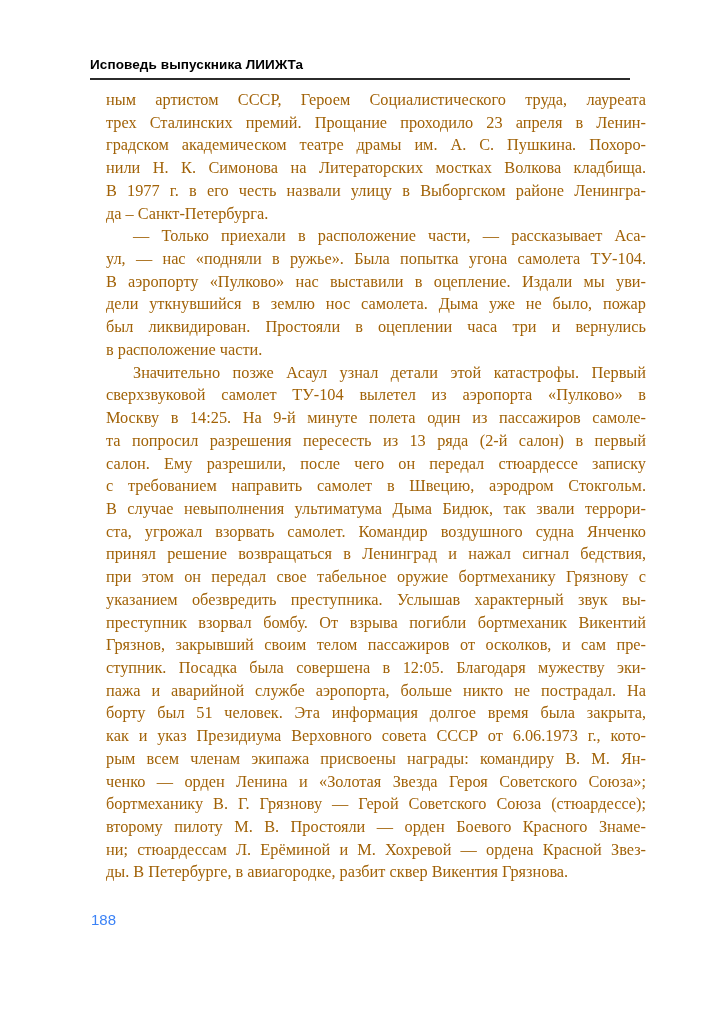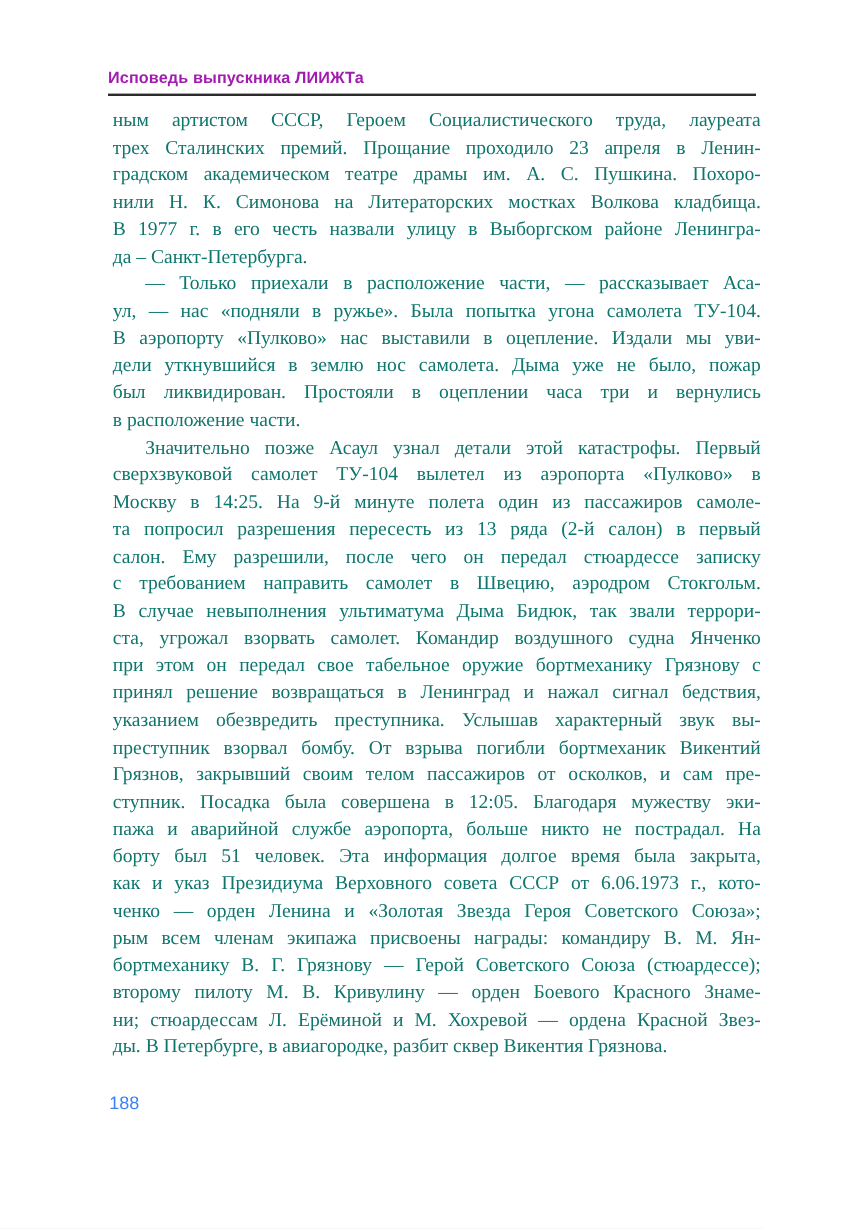"Исповедь выпускника ЛИИЖТа" .running-title { color: #a21caf -> #000000 }
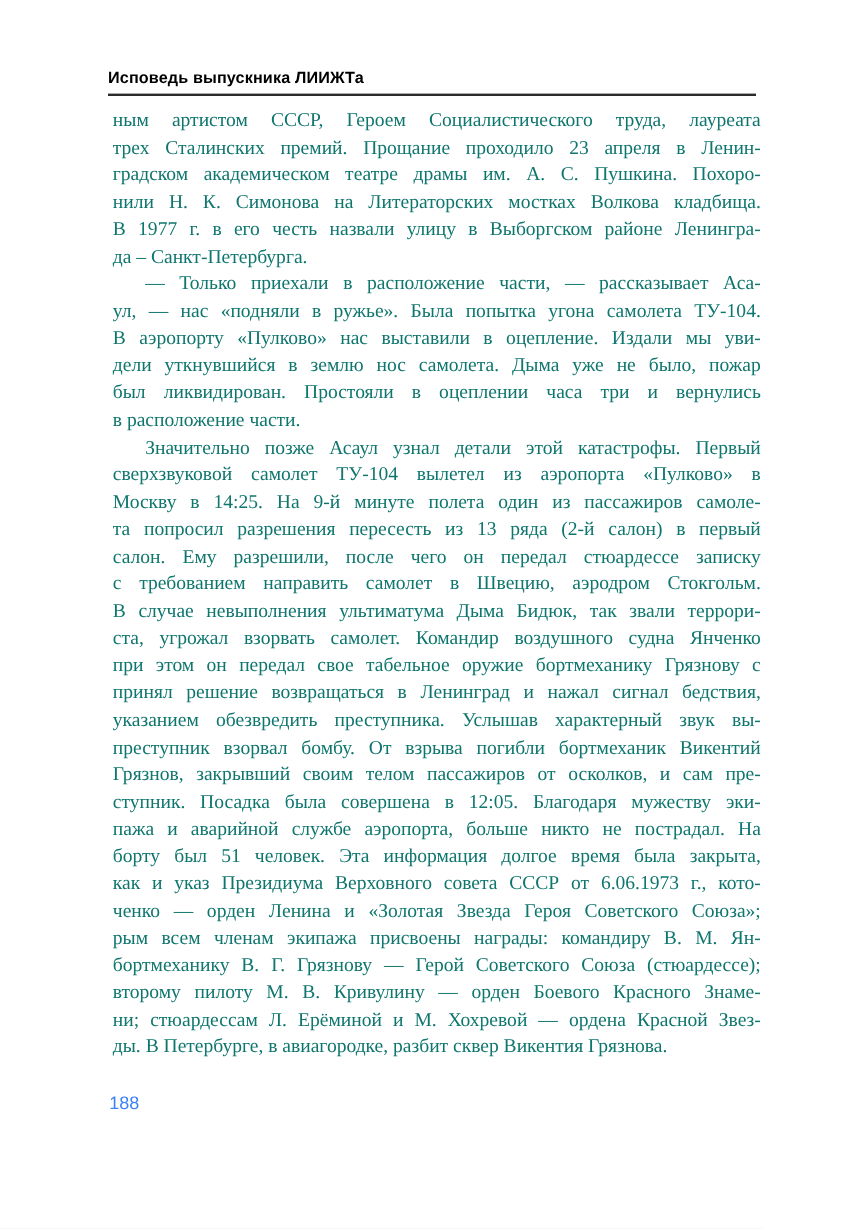"ным артистом СССР, Героем" .body-text { color: #0f766e -> #a16207; left: 94px -> 106px }
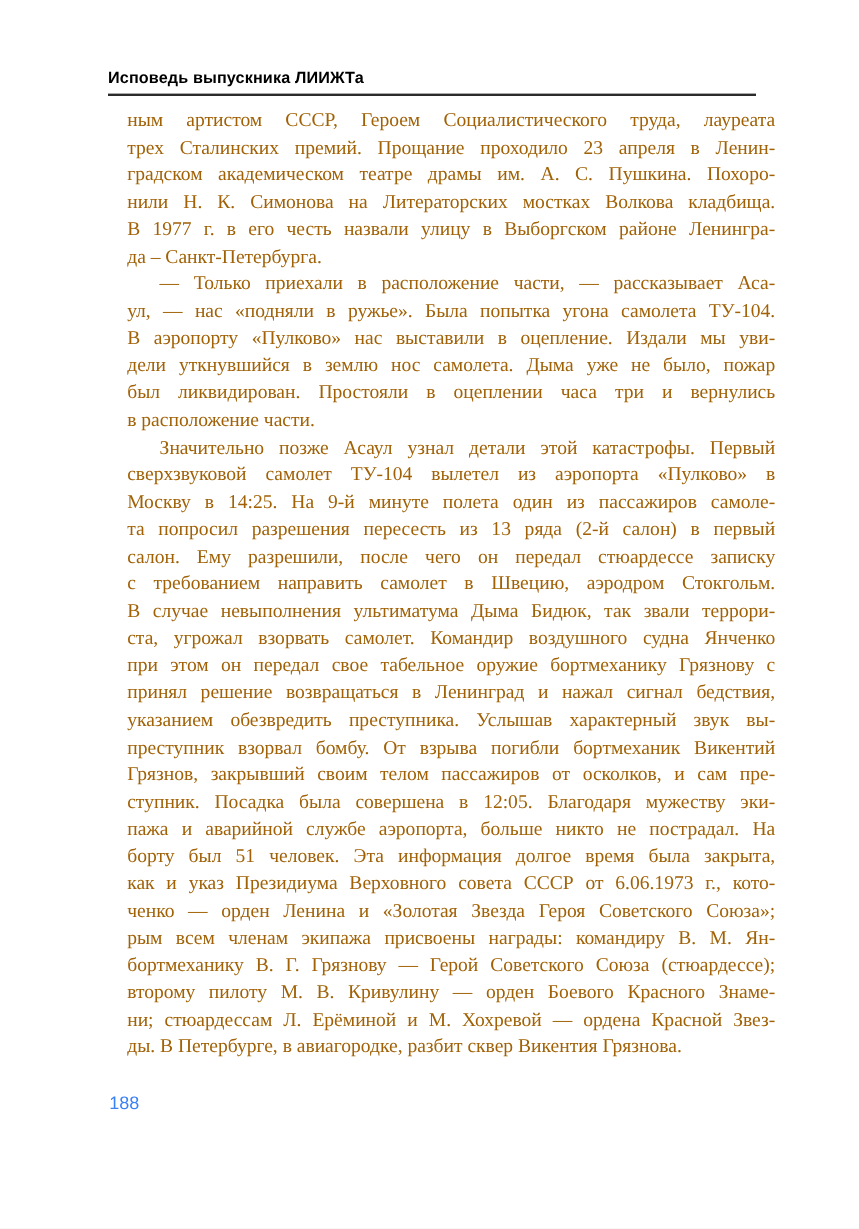"при этом он передал свое" div.line { order: before "принял решение возвращаться в Ленинград" -> after "принял решение возвращаться в Ленинград" }
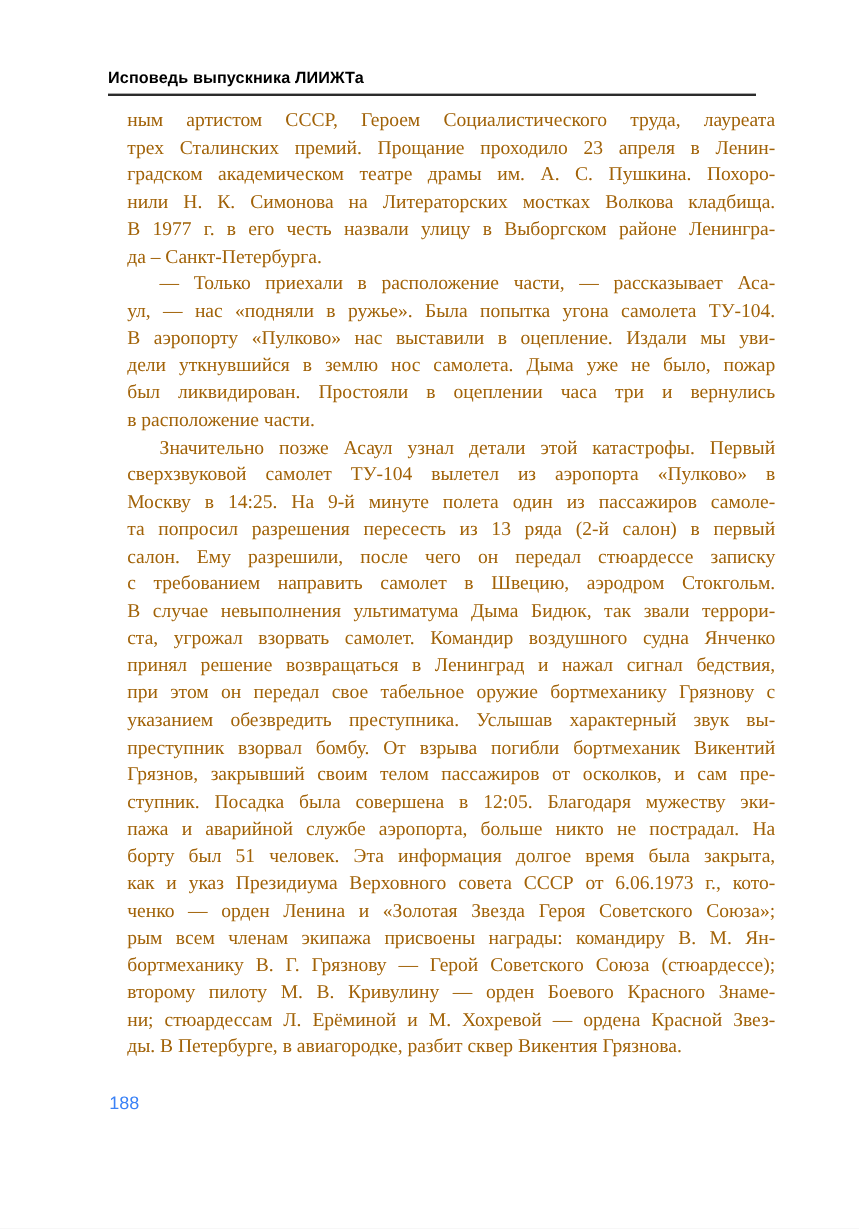"ченко — орден Ленина и" div.line { order: before "рым всем членам экипажа присвоены" -> after "рым всем членам экипажа присвоены" }
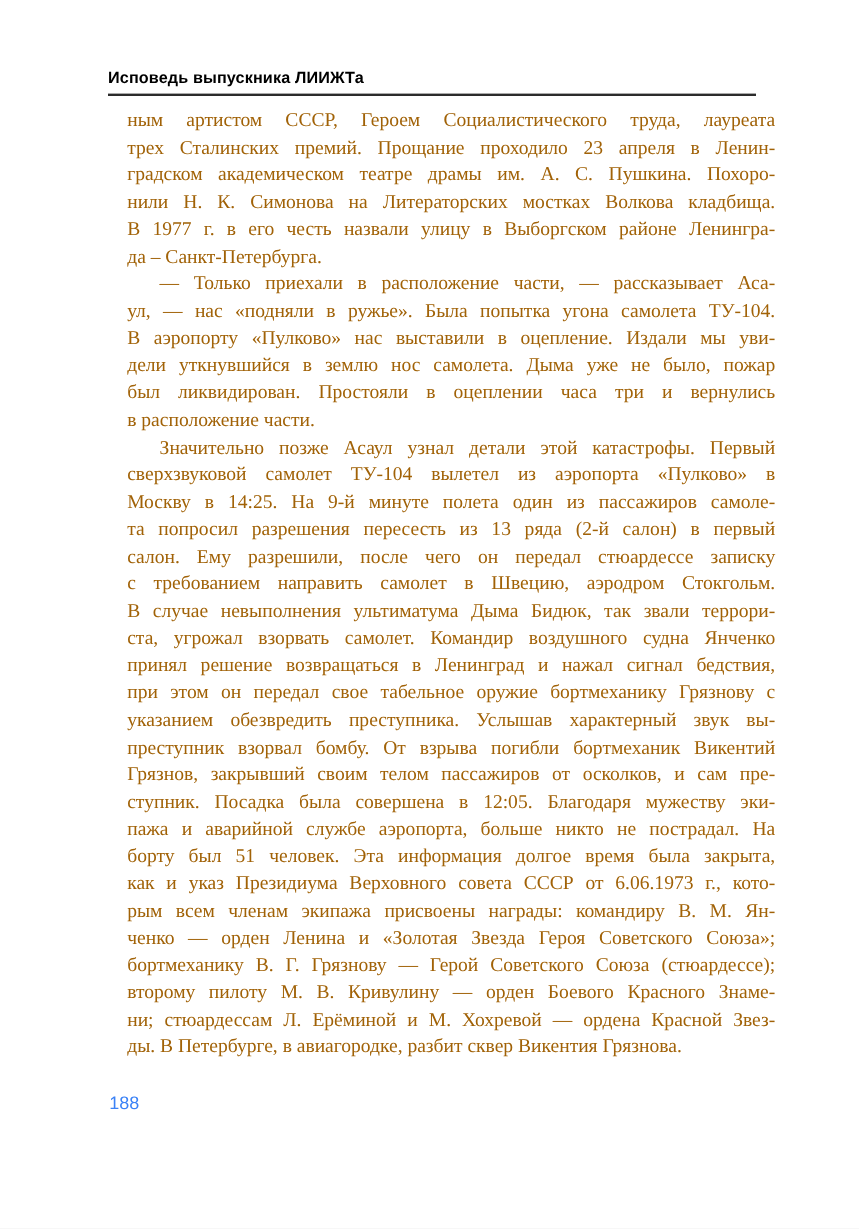"второму пилоту М. В. Кривулину" div.line { text: Кривулину -> Простояли }
